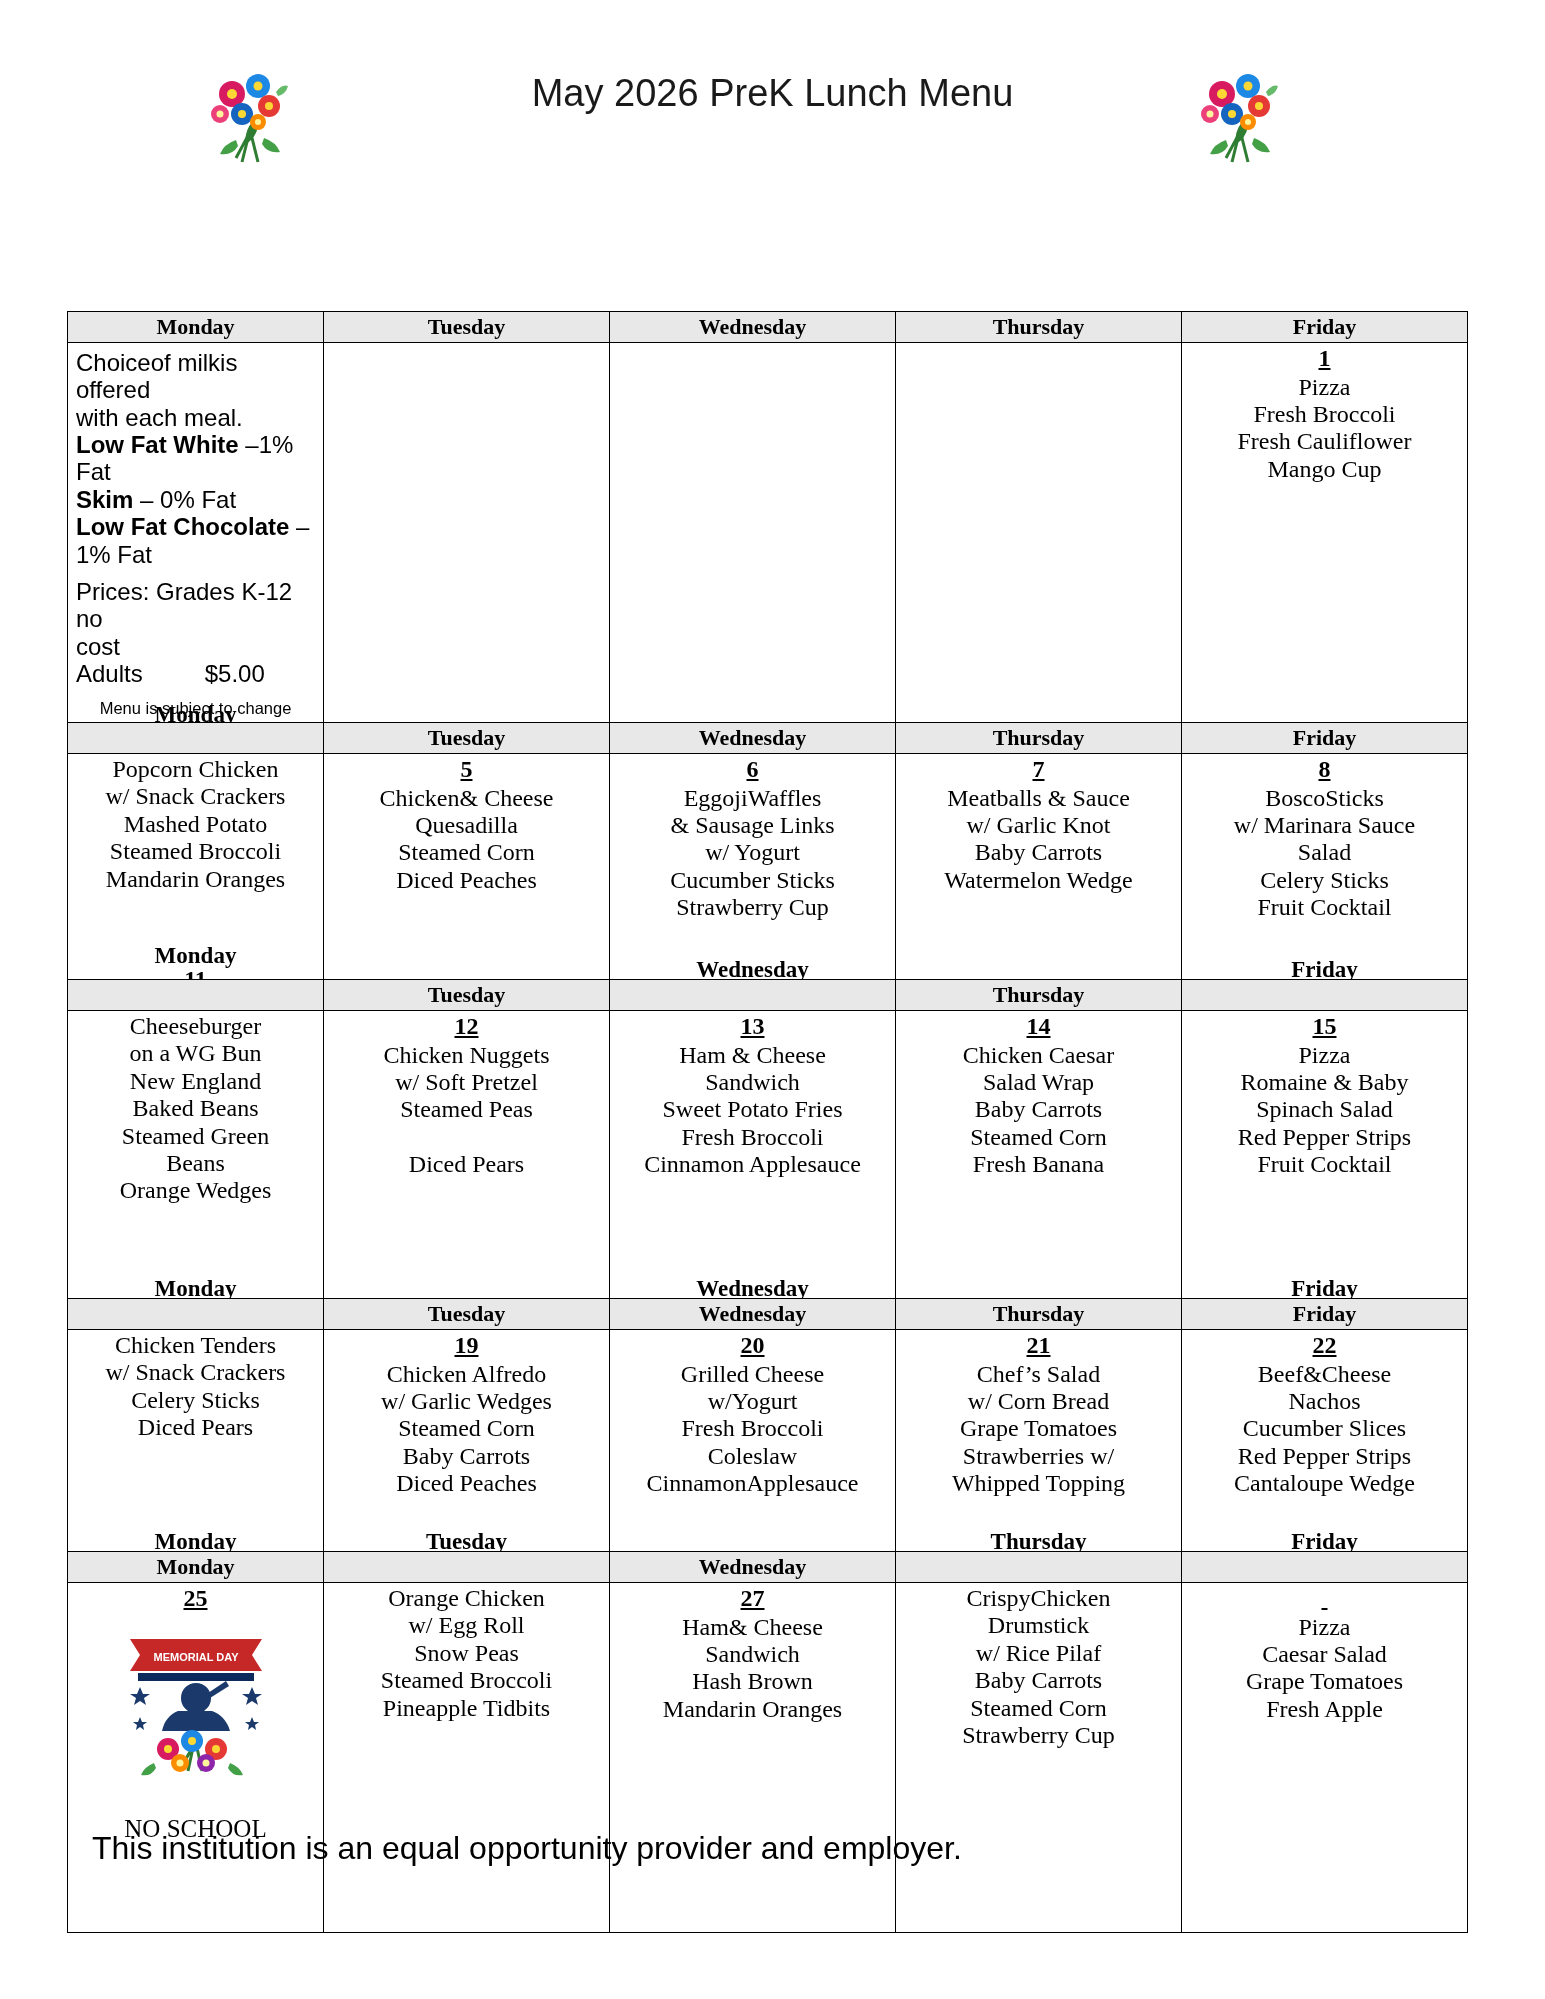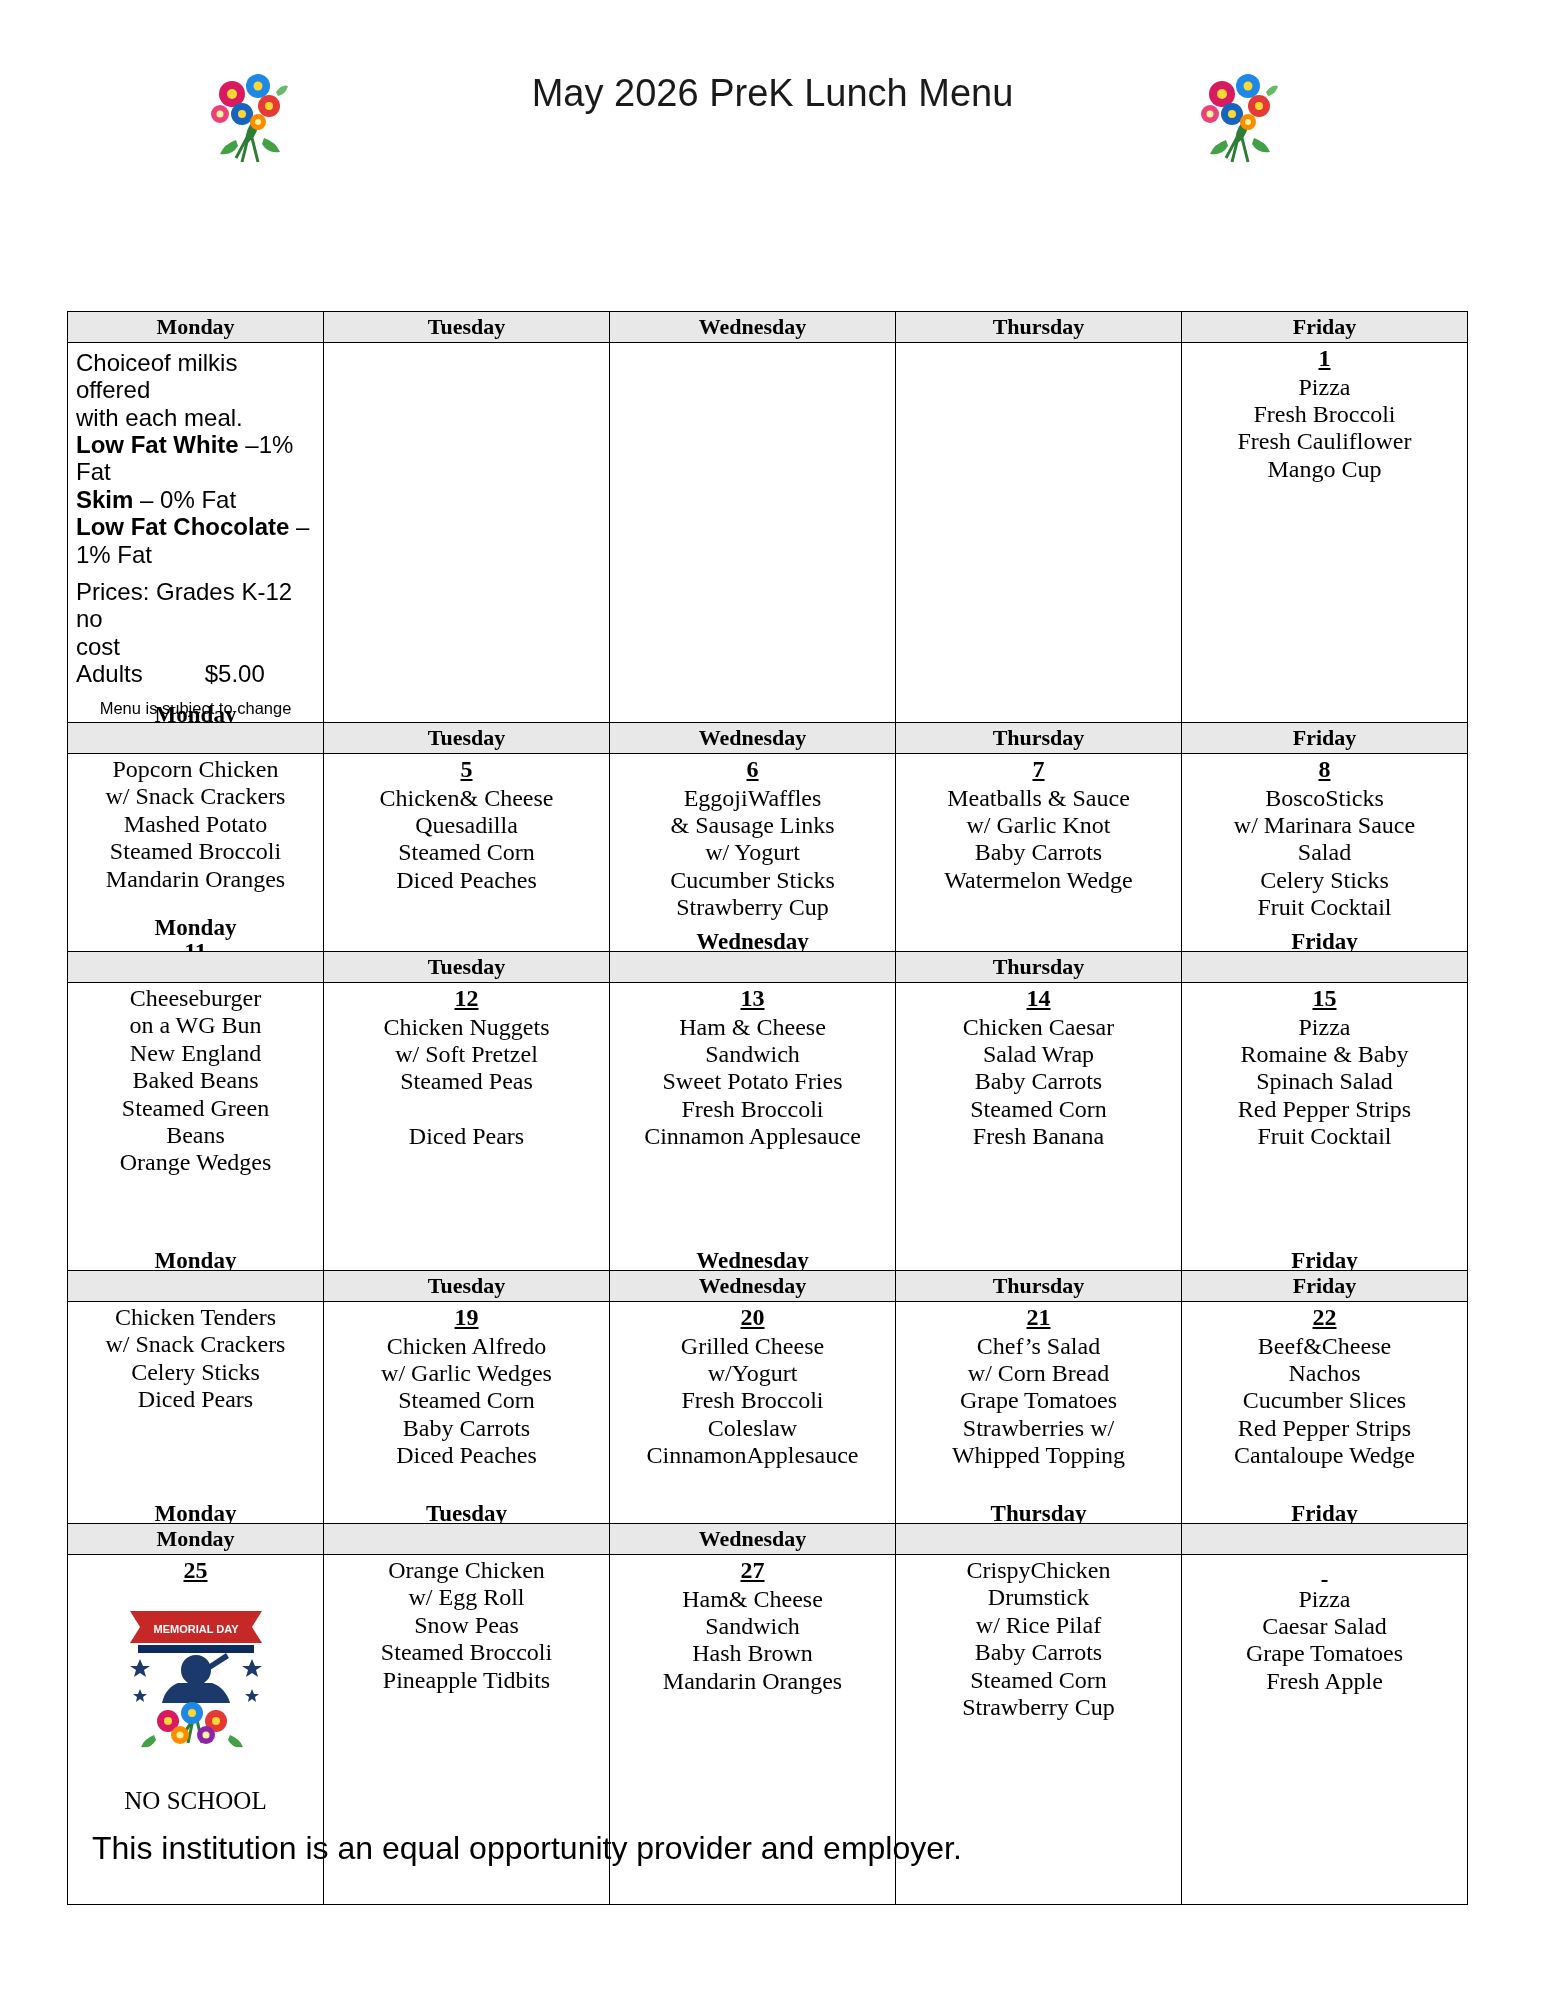"Popcorn Chicken" td { height: 198px -> 226px }
